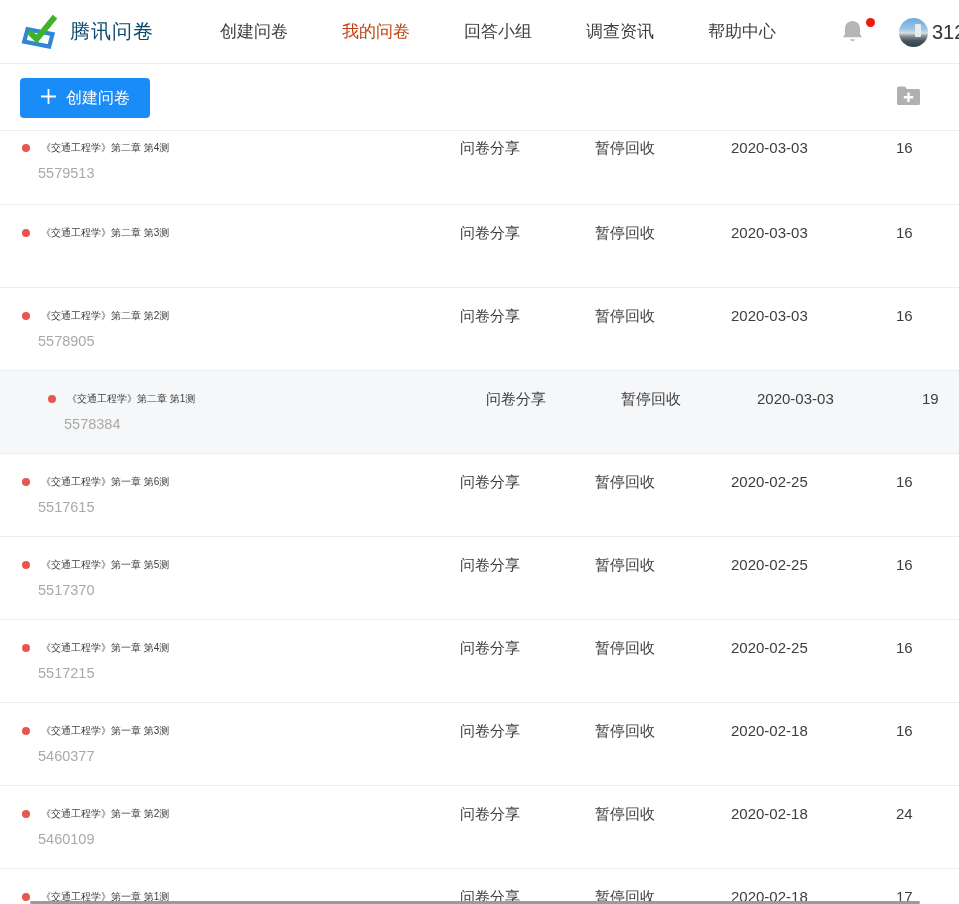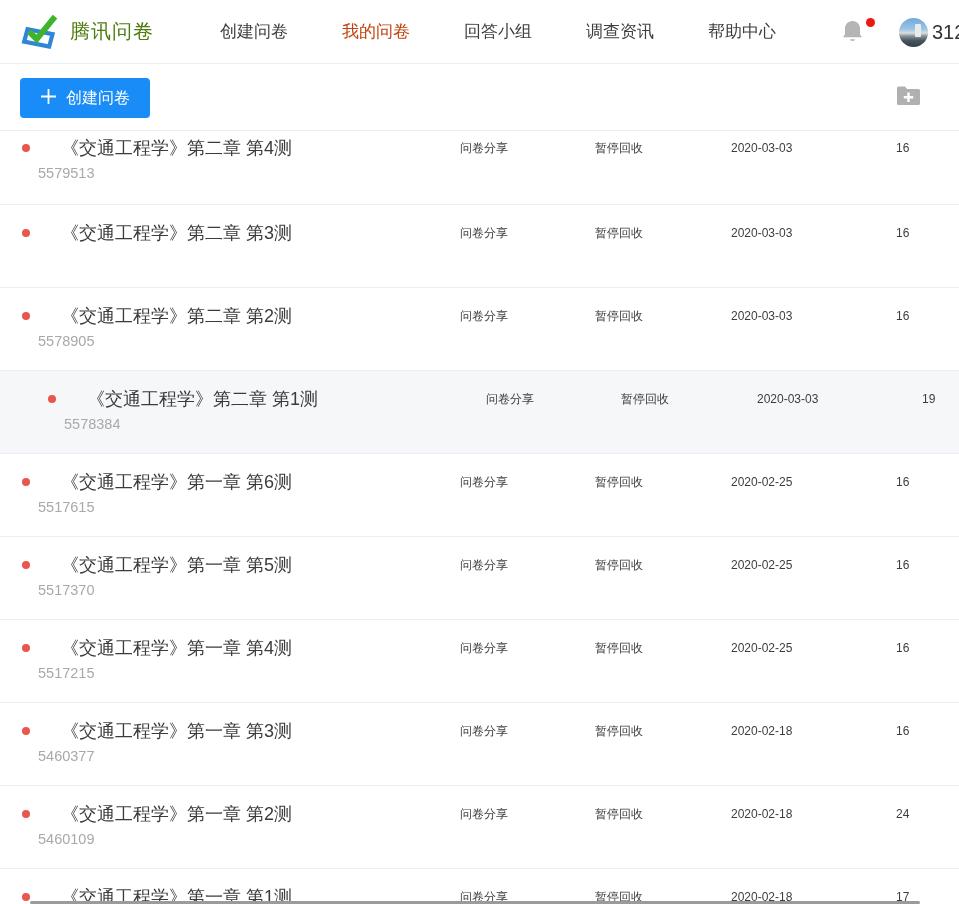"腾讯问卷" .brand-name { color: #4d7c0f -> #0c4a6e }
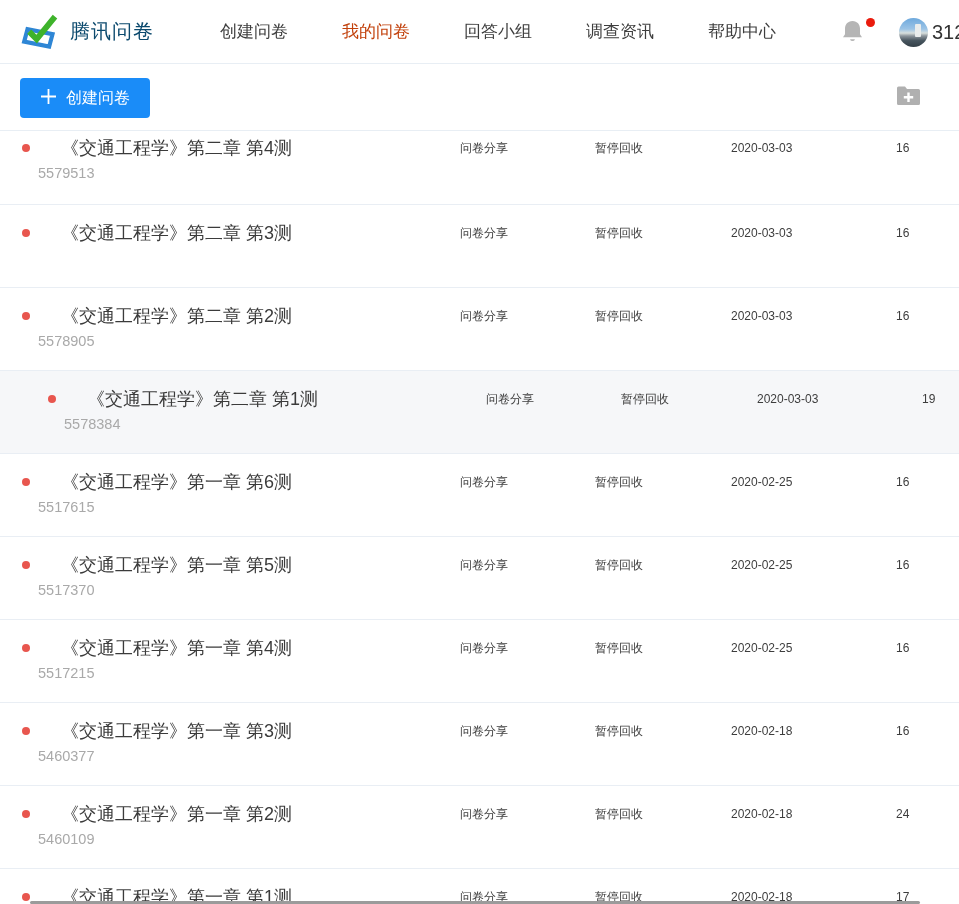"《交通工程学》第二章 第4测" .title { font-size: 18px -> 10px; margin-left: 20px -> none }
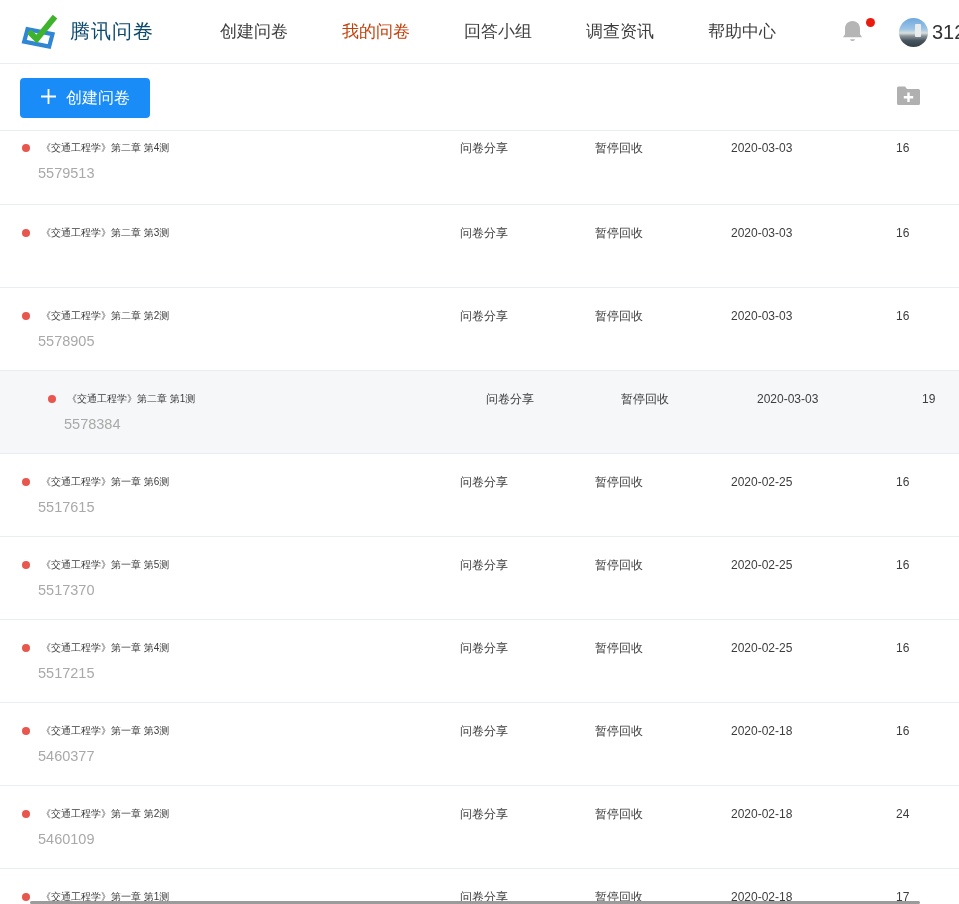"问卷分享" .col { font-size: 12px -> 15px }
